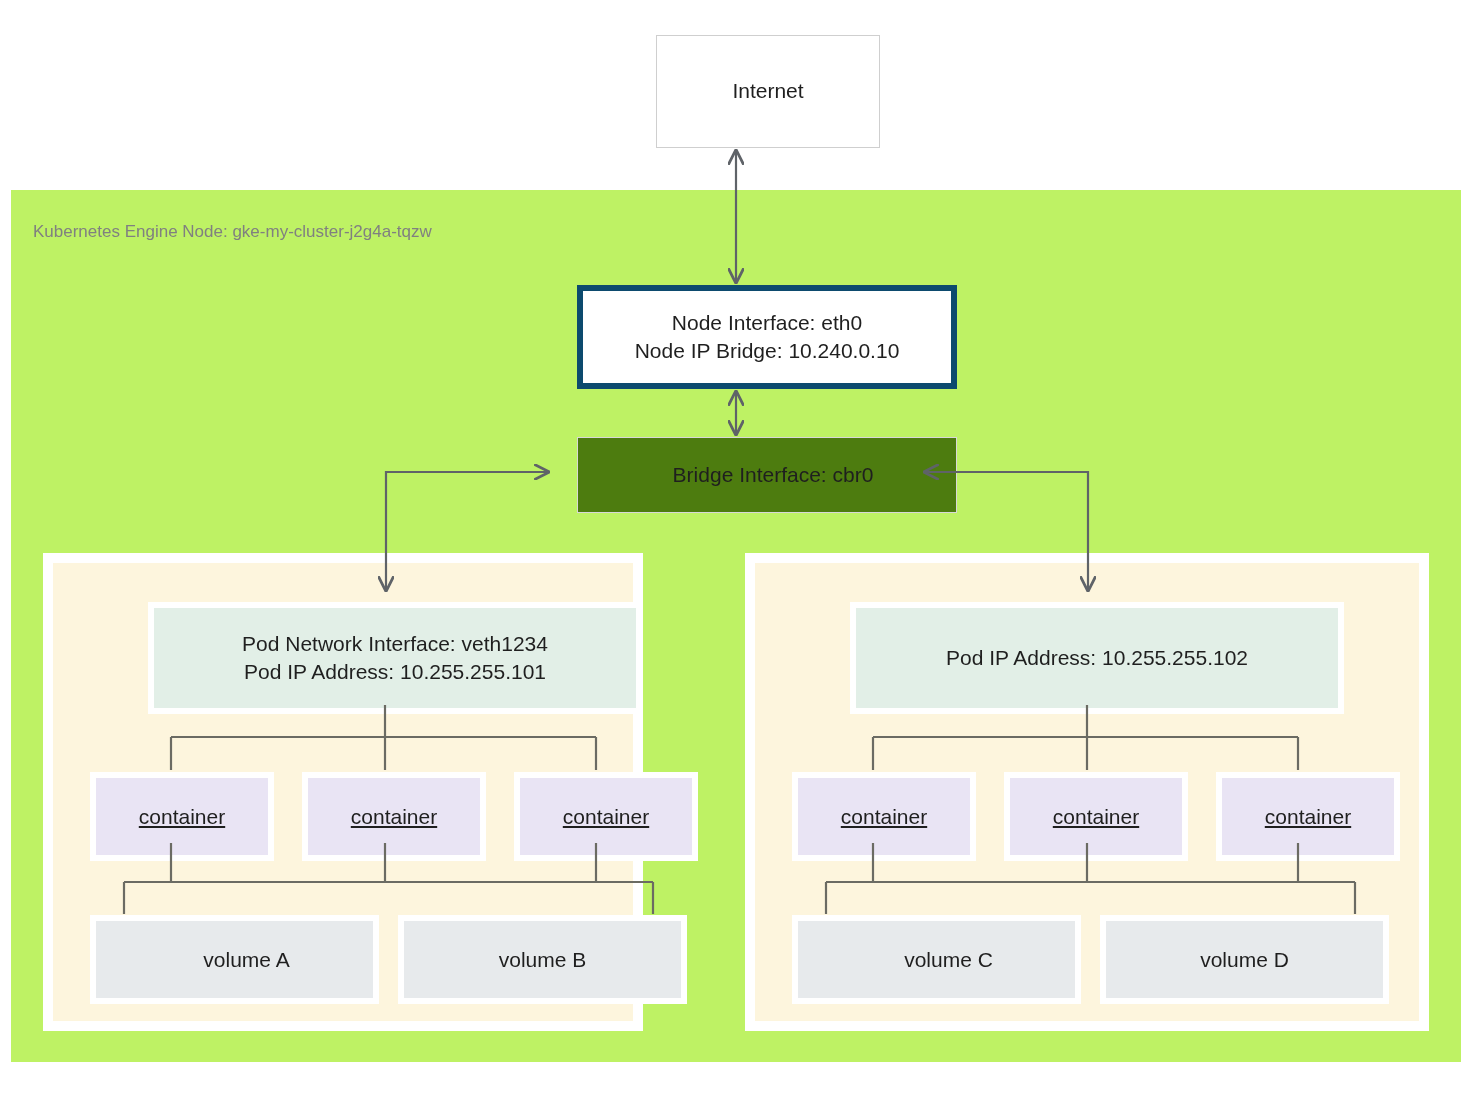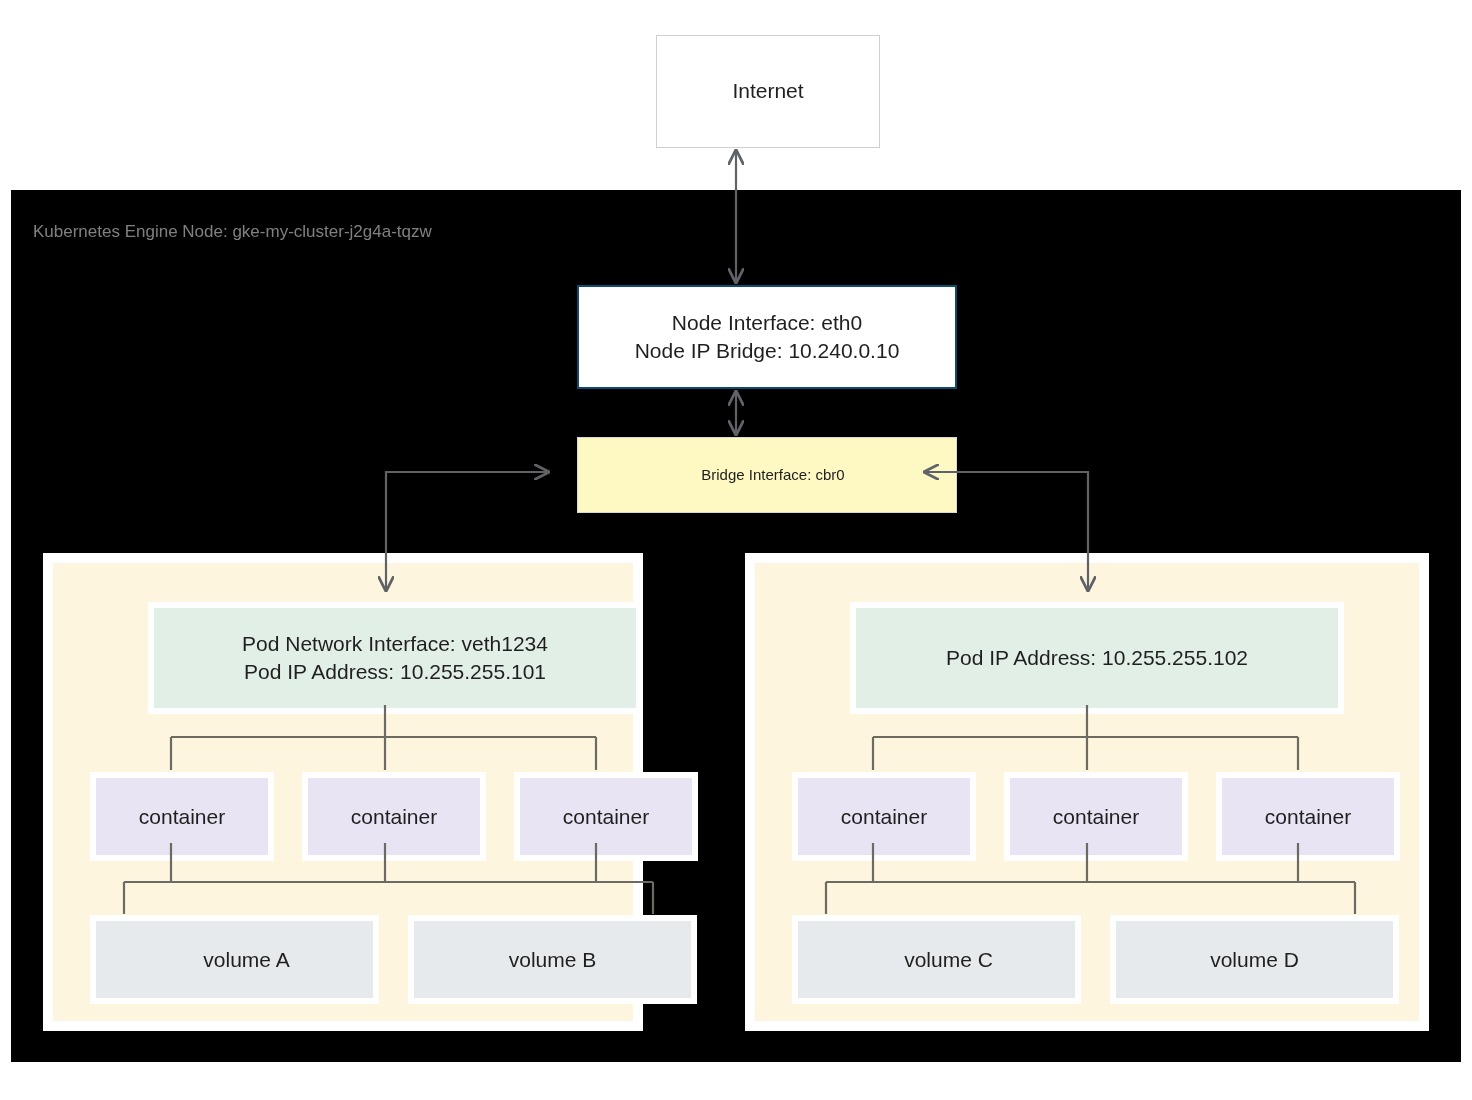"Kubernetes Engine Node:" .region-node { background: #000000 -> #bef264 }
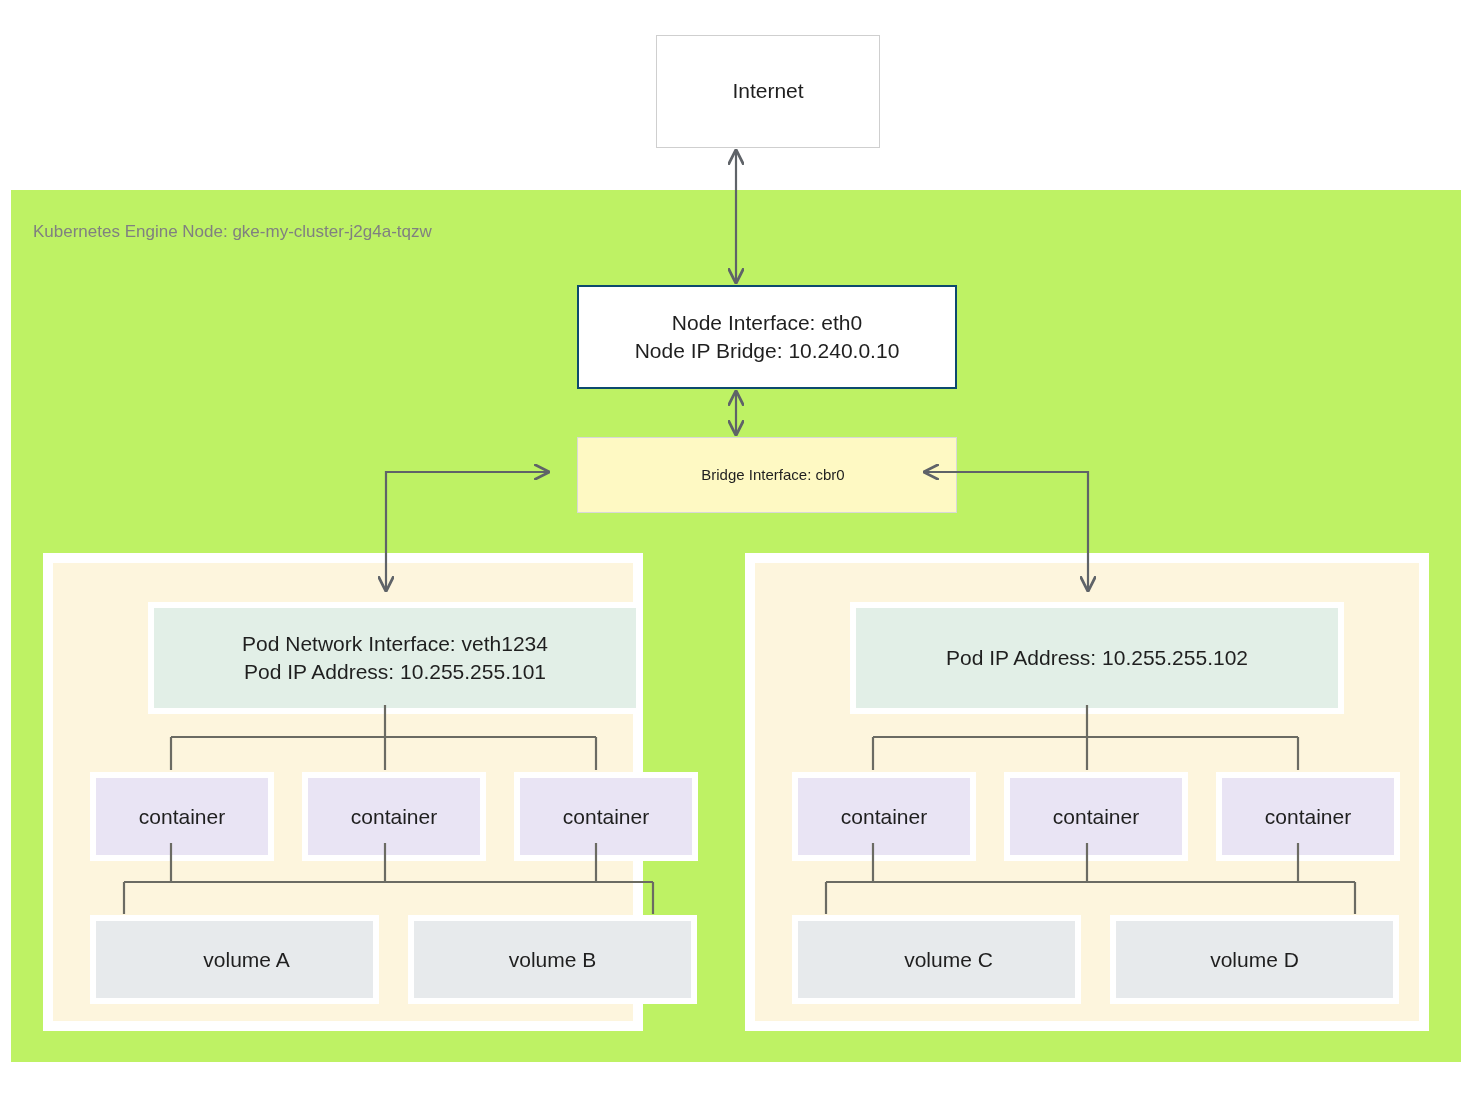"Node Interface: eth0" .box-eth0 { border: 2px solid #0c4a6e -> 6px solid #0c4a6e }
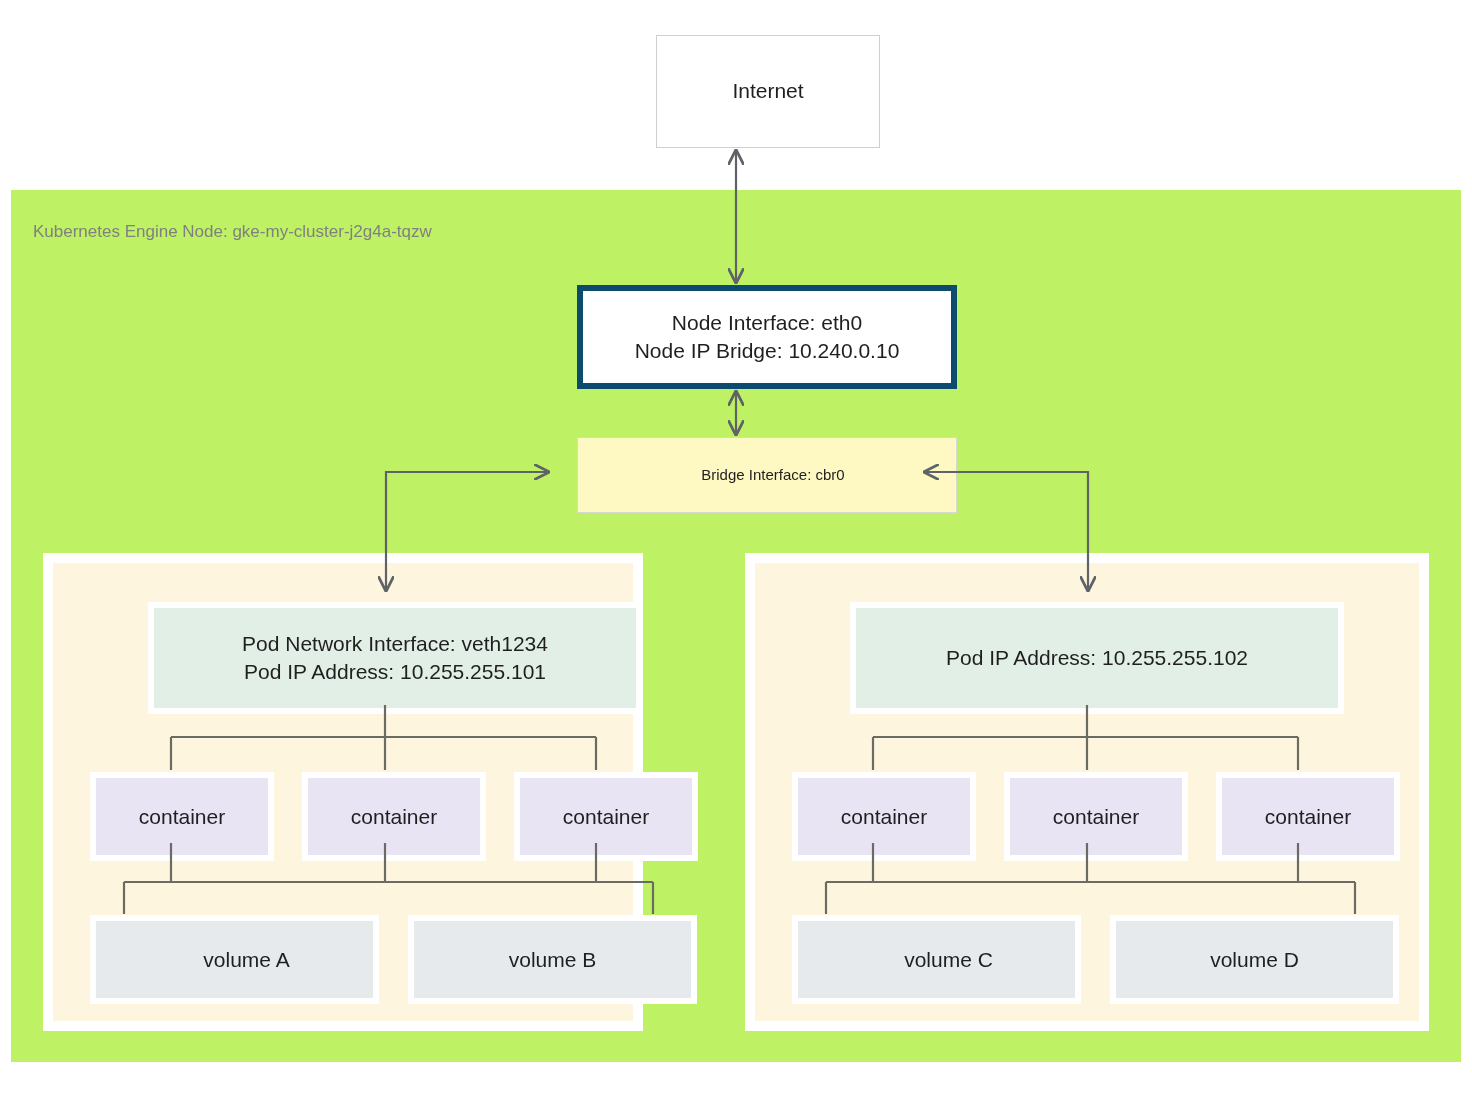"Bridge Interface: cbr0" .box-bridge { background: #fef9c3 -> #4d7c0f; font-size: 15px -> 21px }
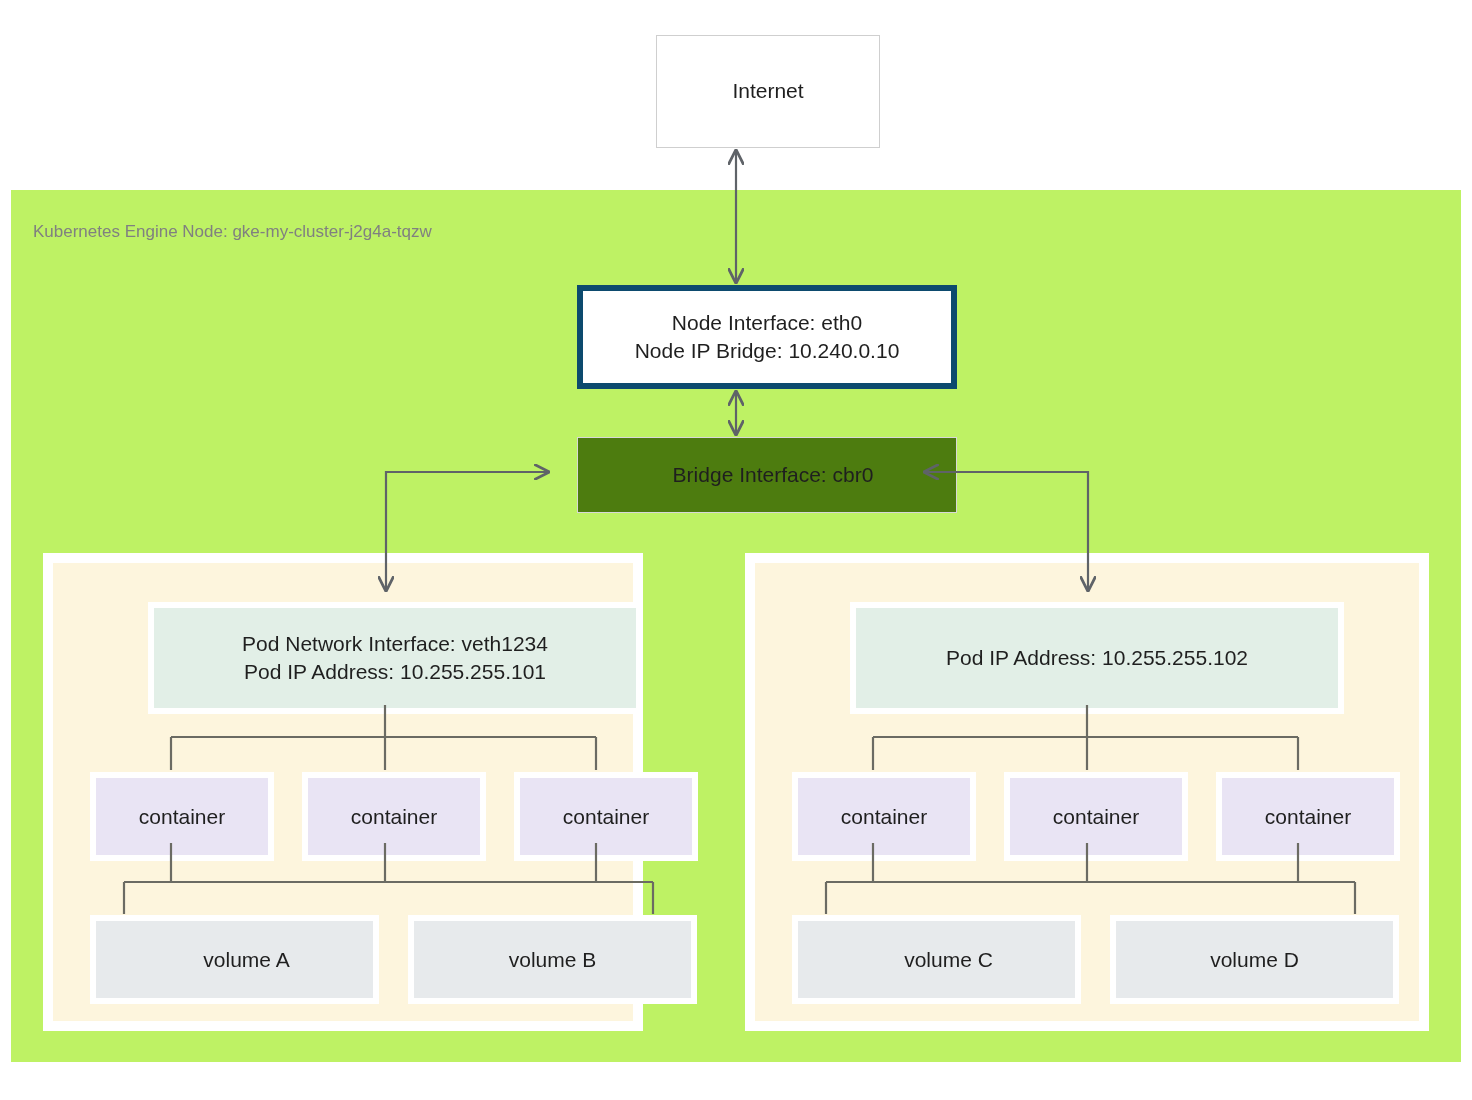"container" .box-container { text-decoration: none -> underline }
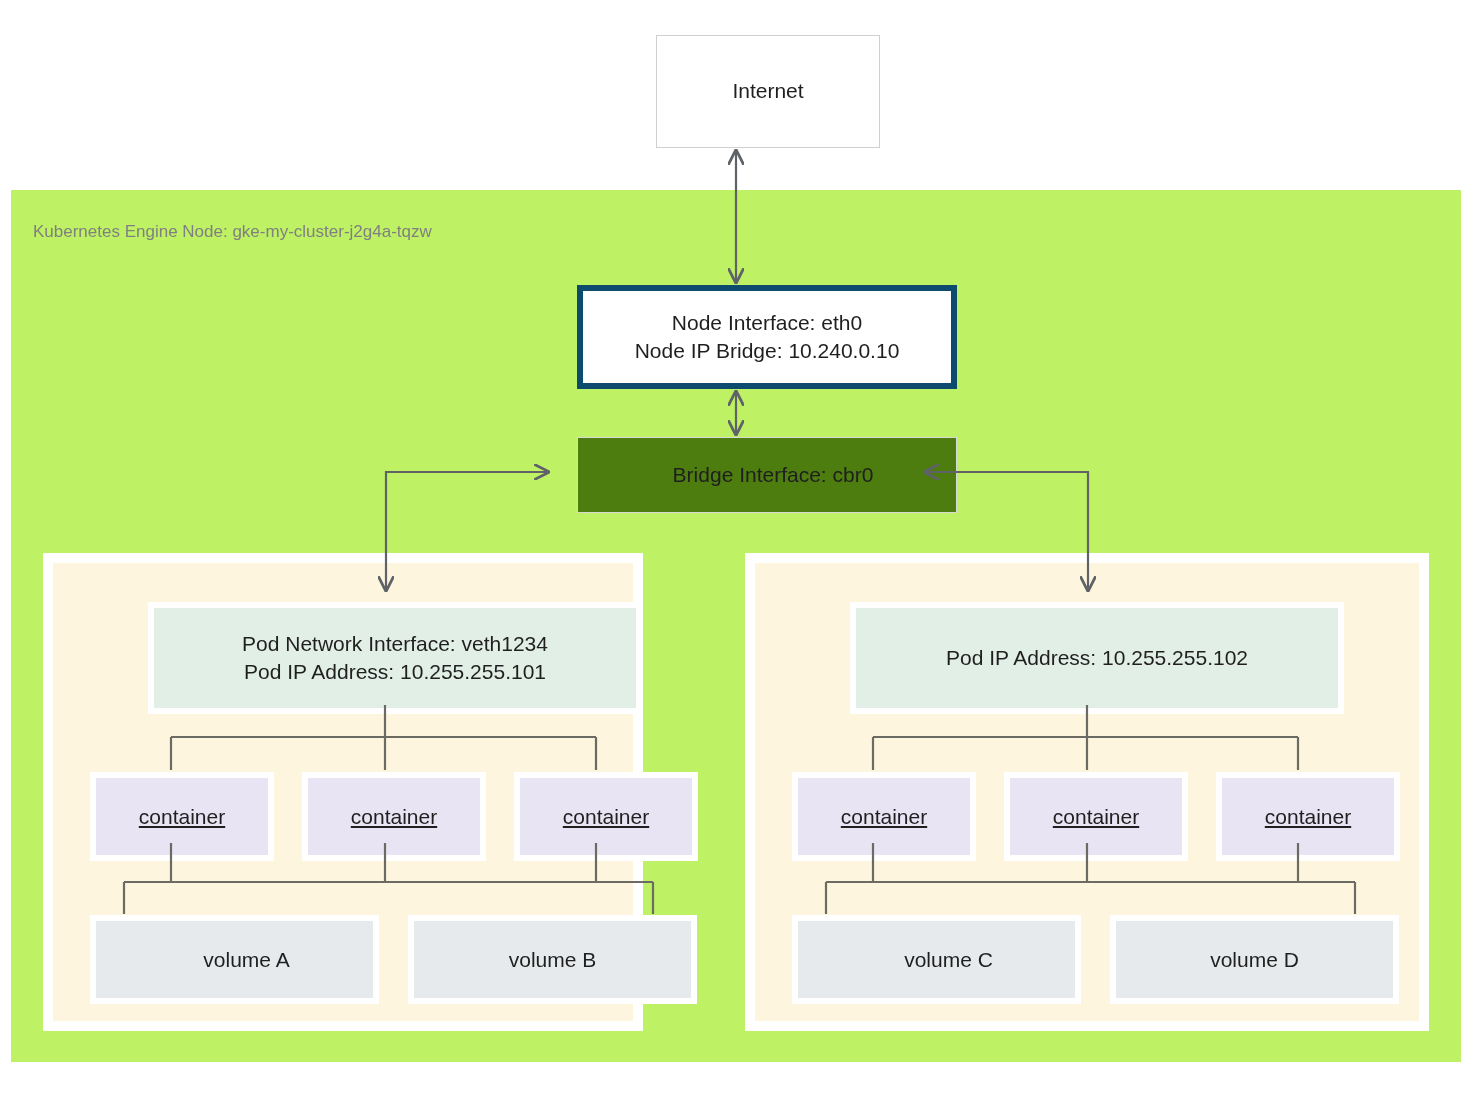"volume B" .vol-2 { left: 355px -> 345px }
